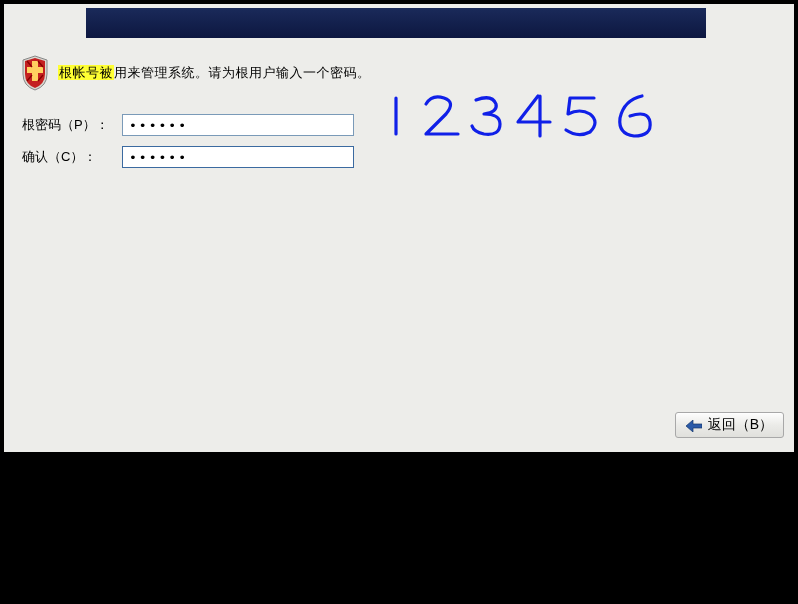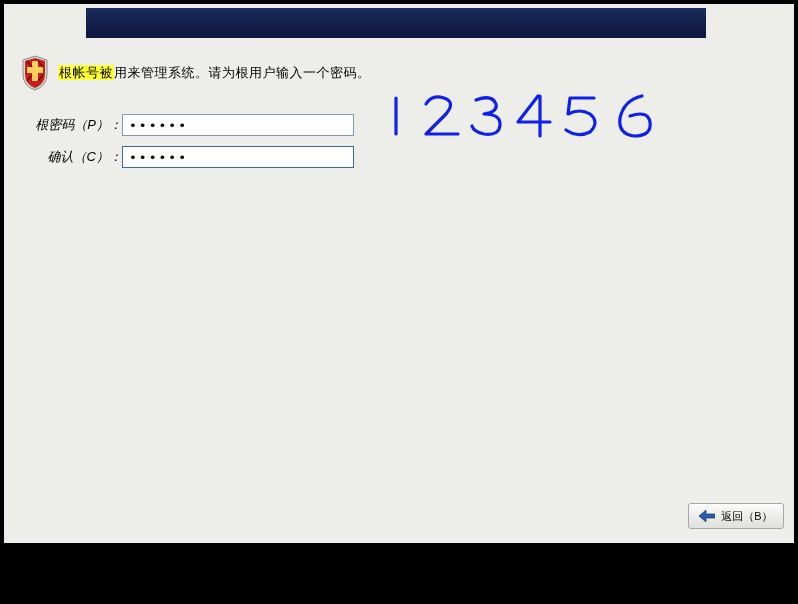"根帐号被用来管理系统。请为根用户输入一个密码。" .window { height: 539px -> 448px }
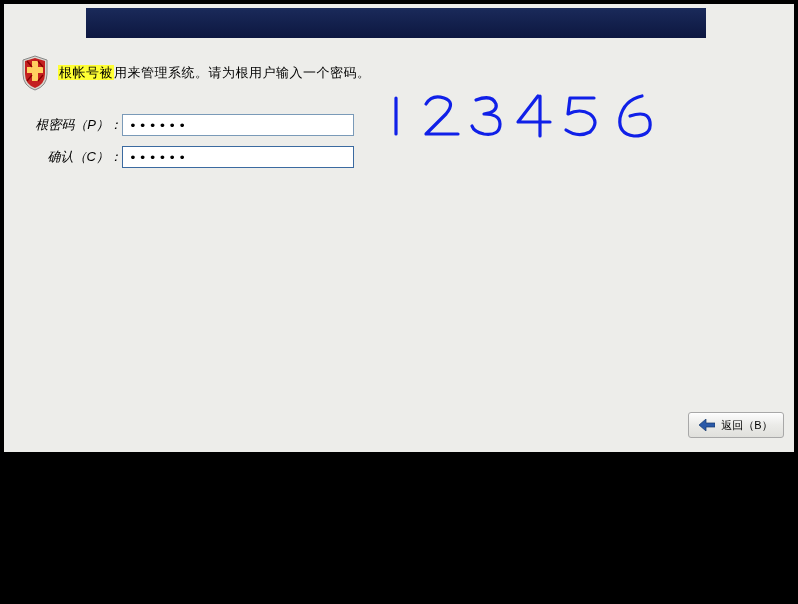"根密码（P）：" .form-label { font-style: italic -> none; text-align: right -> left }
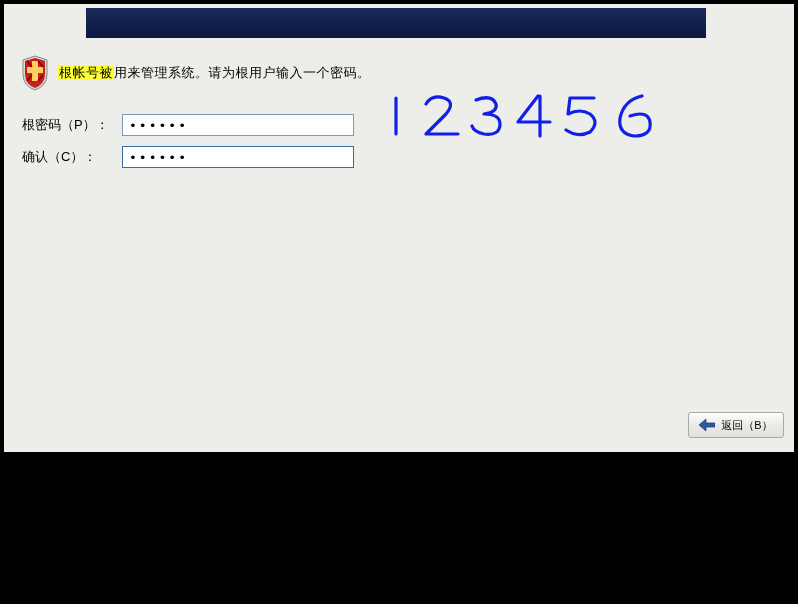"返回（B）" .btn { font-size: 11px -> 14px }
